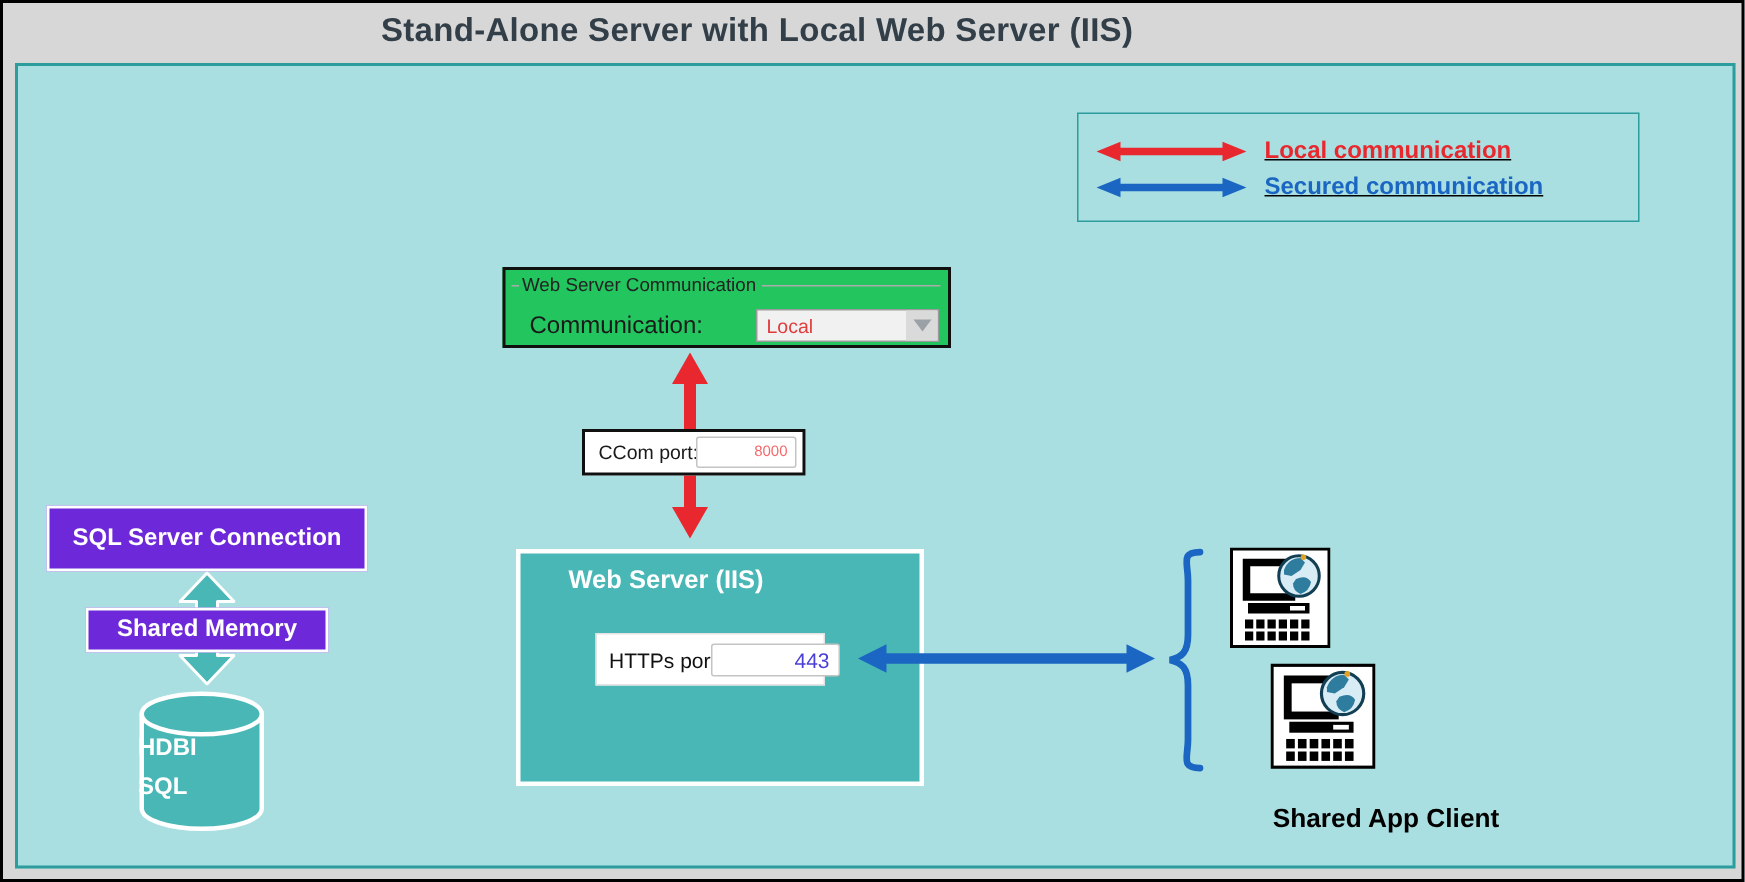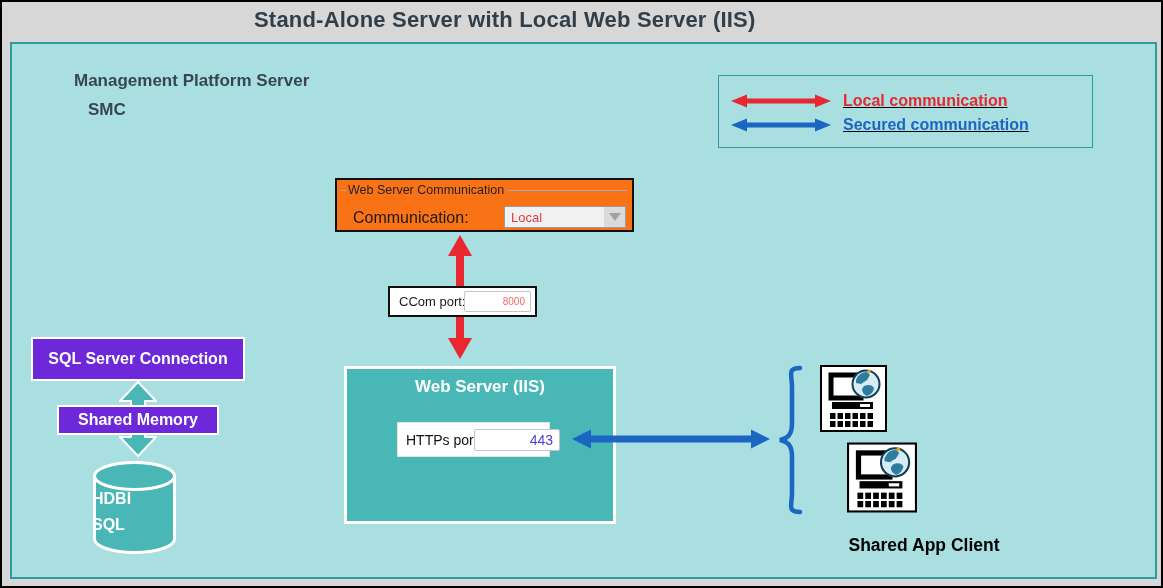"Management Platform Server" div.mgmt-heading { html: <div> <div>Management Platform Server</div> <div>SMC</div> </div> -> none }
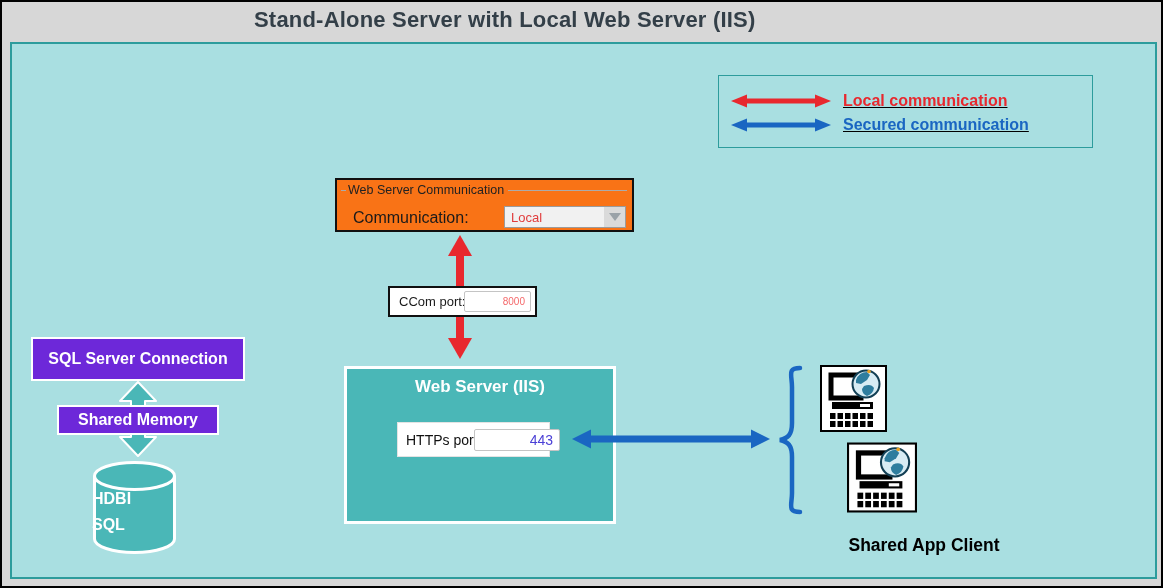"Web Server Communication" .wsc-box { background: #f97316 -> #22c55e }
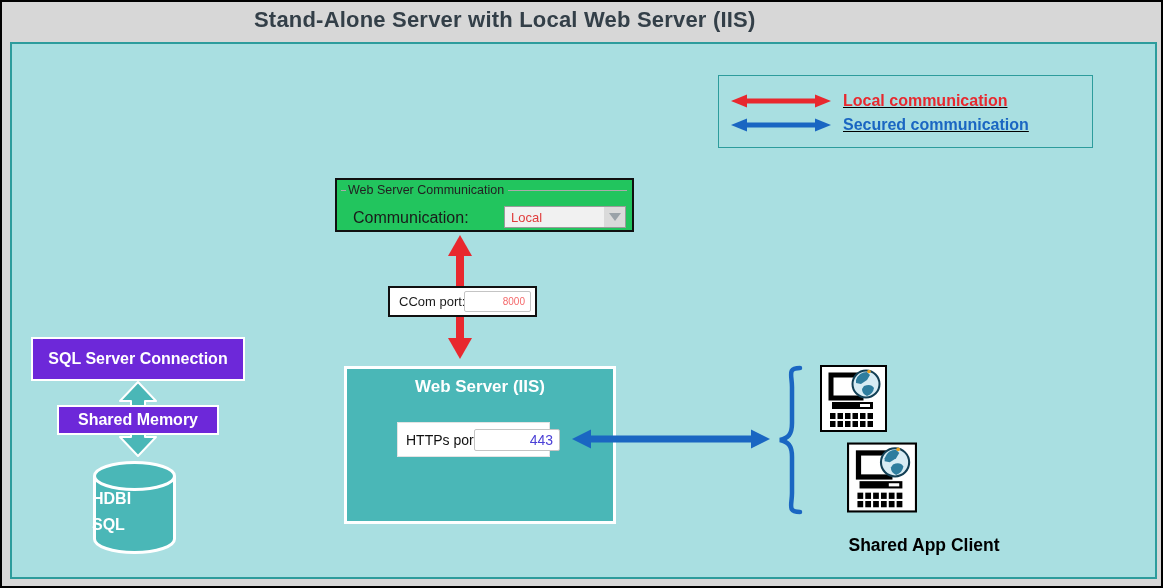"Web Server (IIS)" .iis-title { margin-left: none -> 32px; text-align: center -> none }
